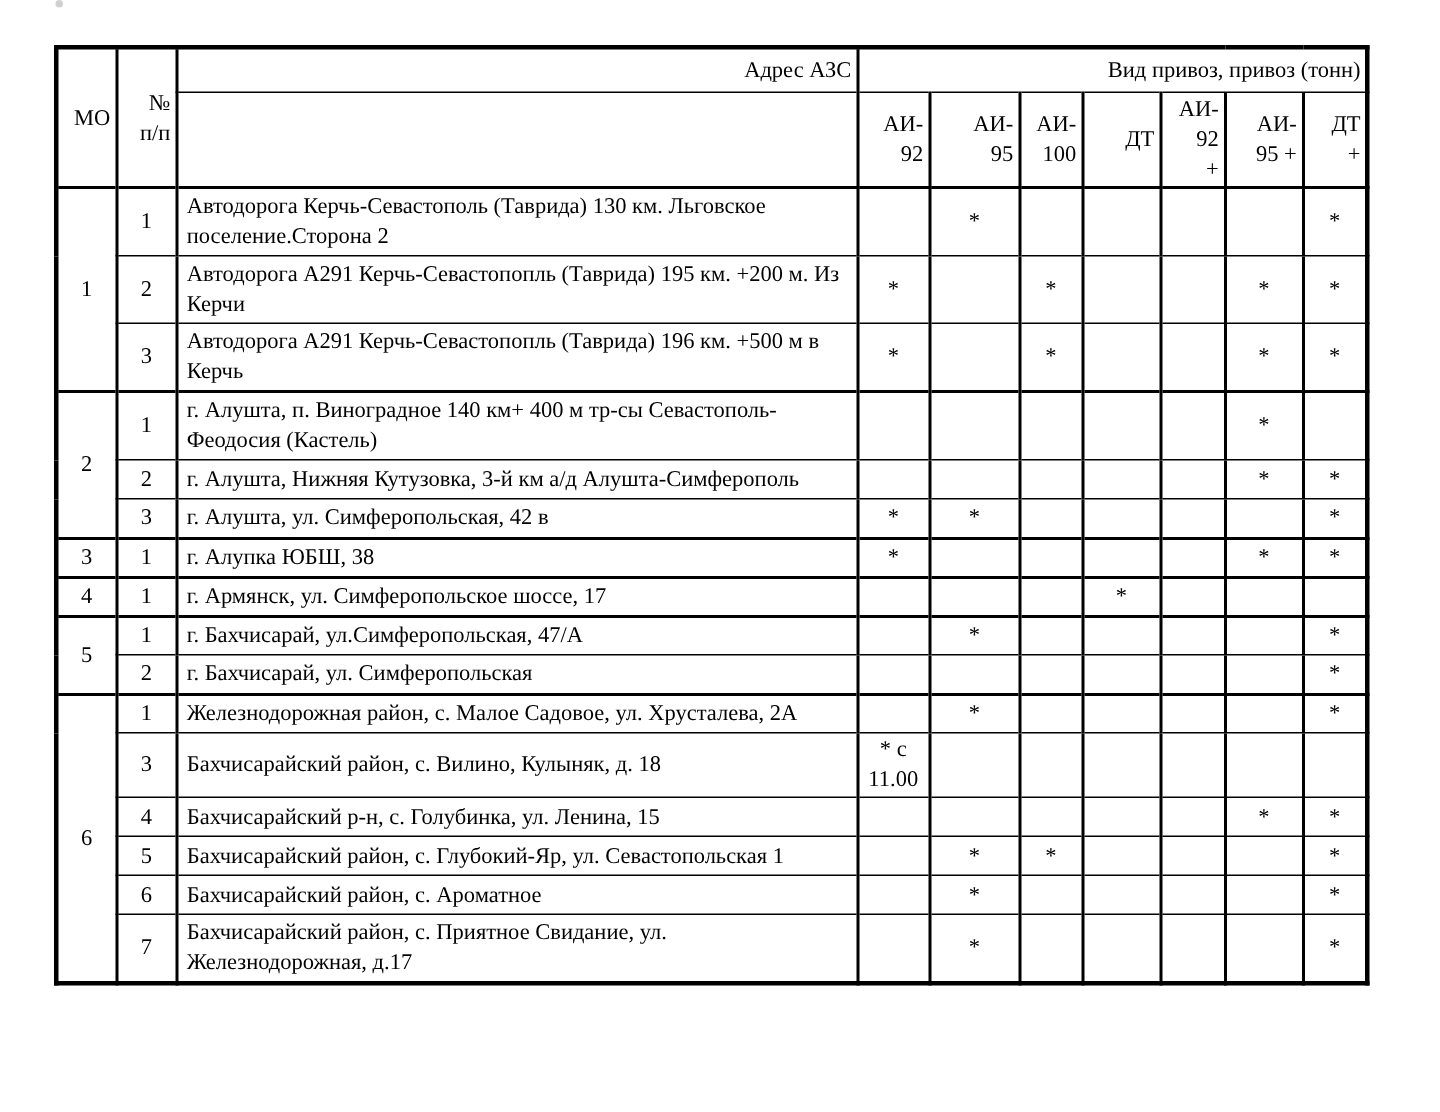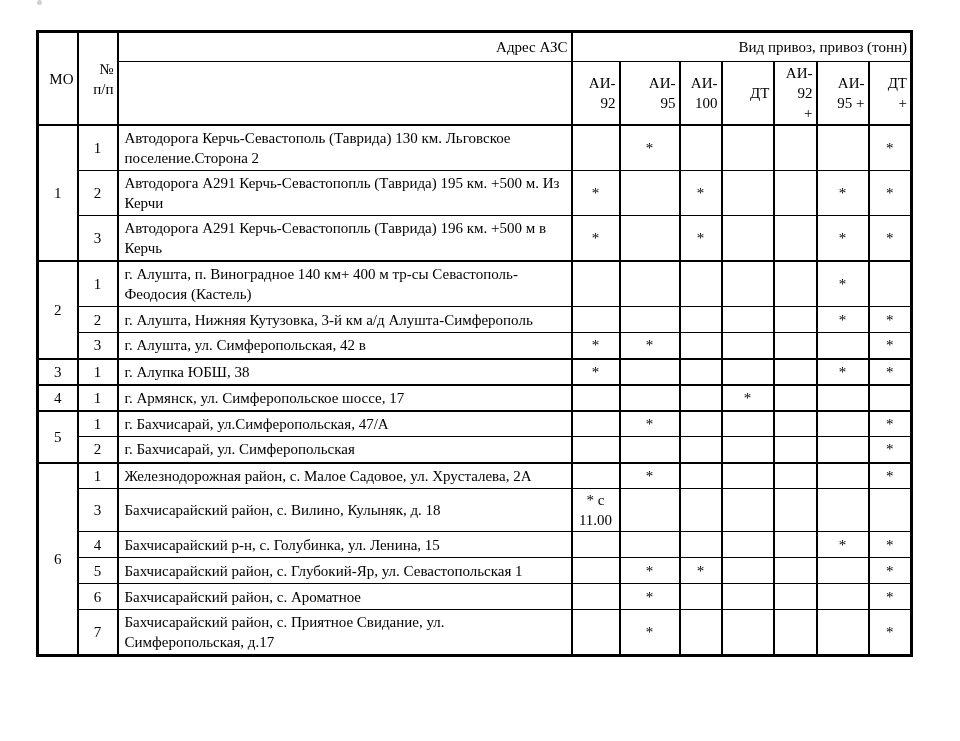"Автодорога А291 Керчь-Севастопопль (Таврида) 195" td.address-cell { text: +500 -> +200 }
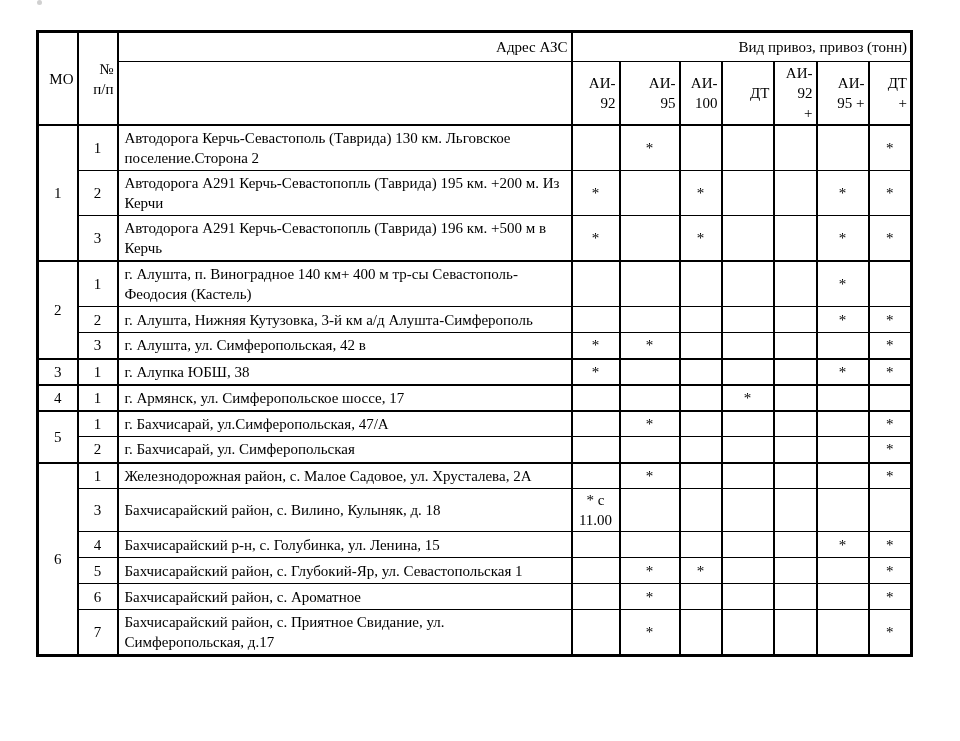"Бахчисарайский район, с. Приятное" td.address-cell { text: Симферопольская -> Железнодорожная }
